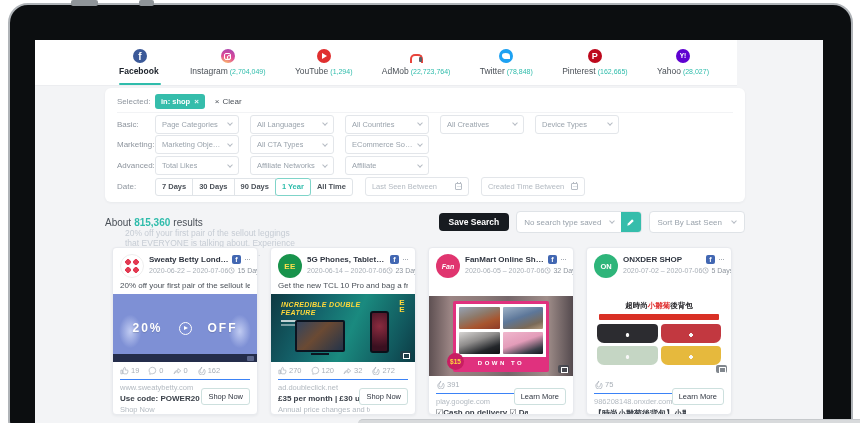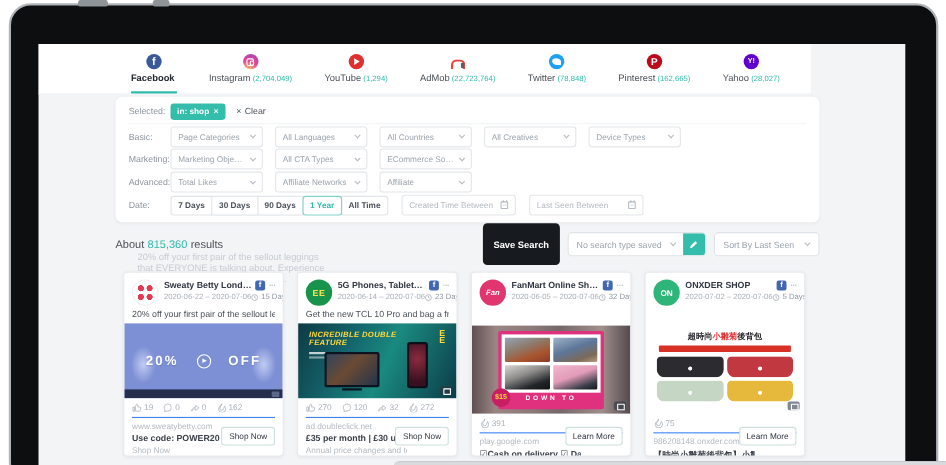"Created Time Between" div.dinput { order: before "Last Seen Between" -> after "Last Seen Between" }
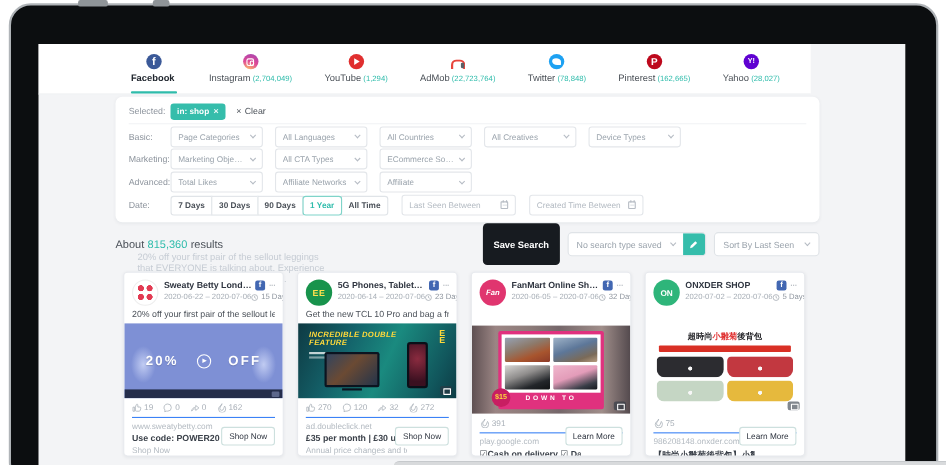"815,360" .res-count { font-weight: normal -> bold }
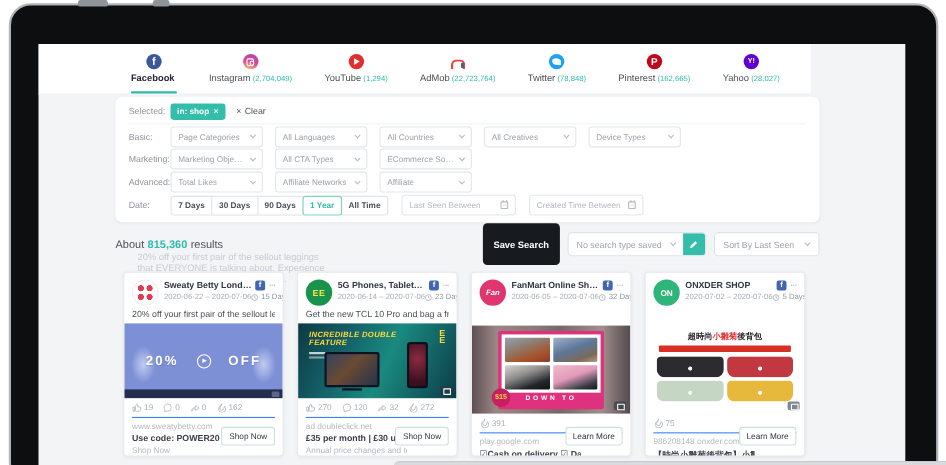"Save Search" .btn-save { height: 38px -> 18px }
